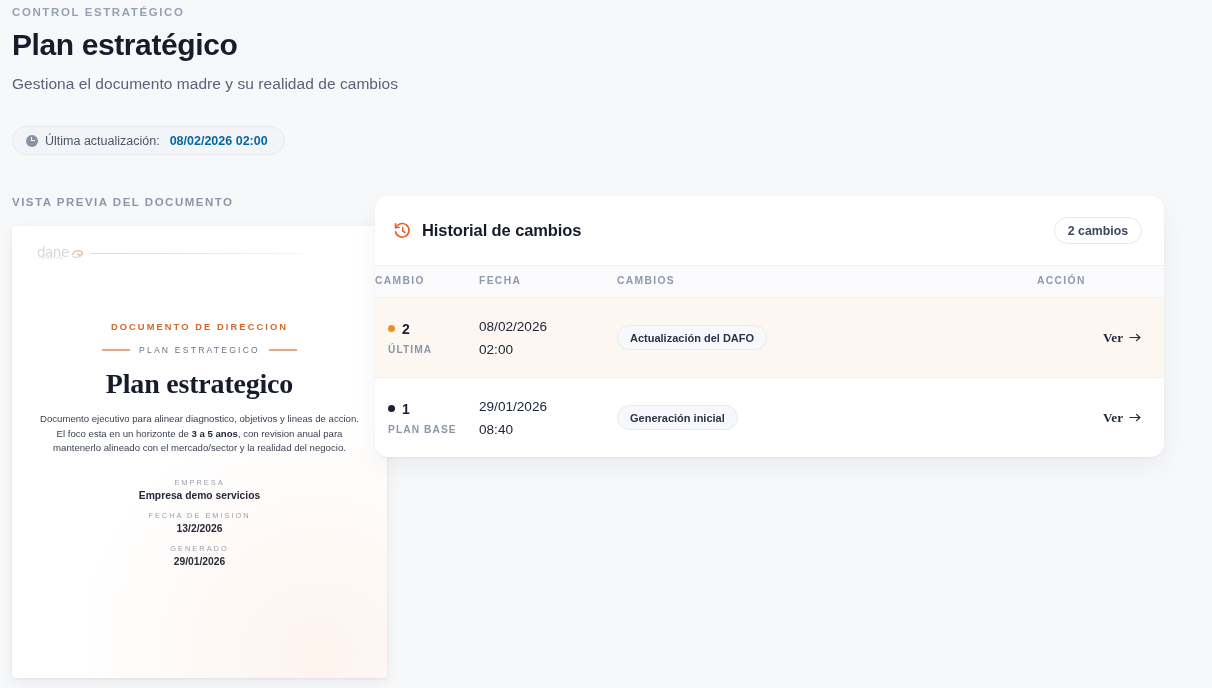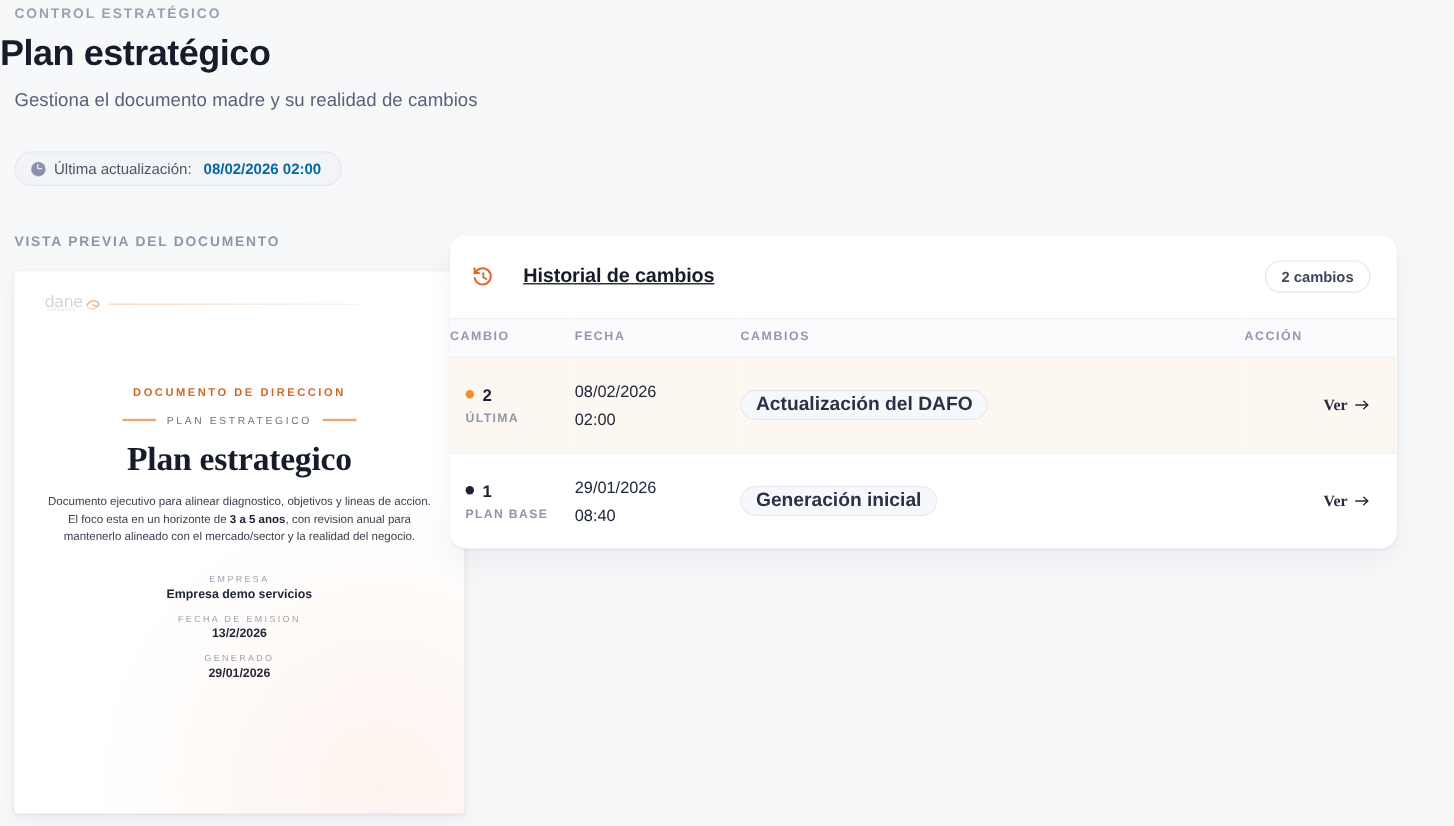"Plan estratégico" .page-title { left: 0 -> 12px }
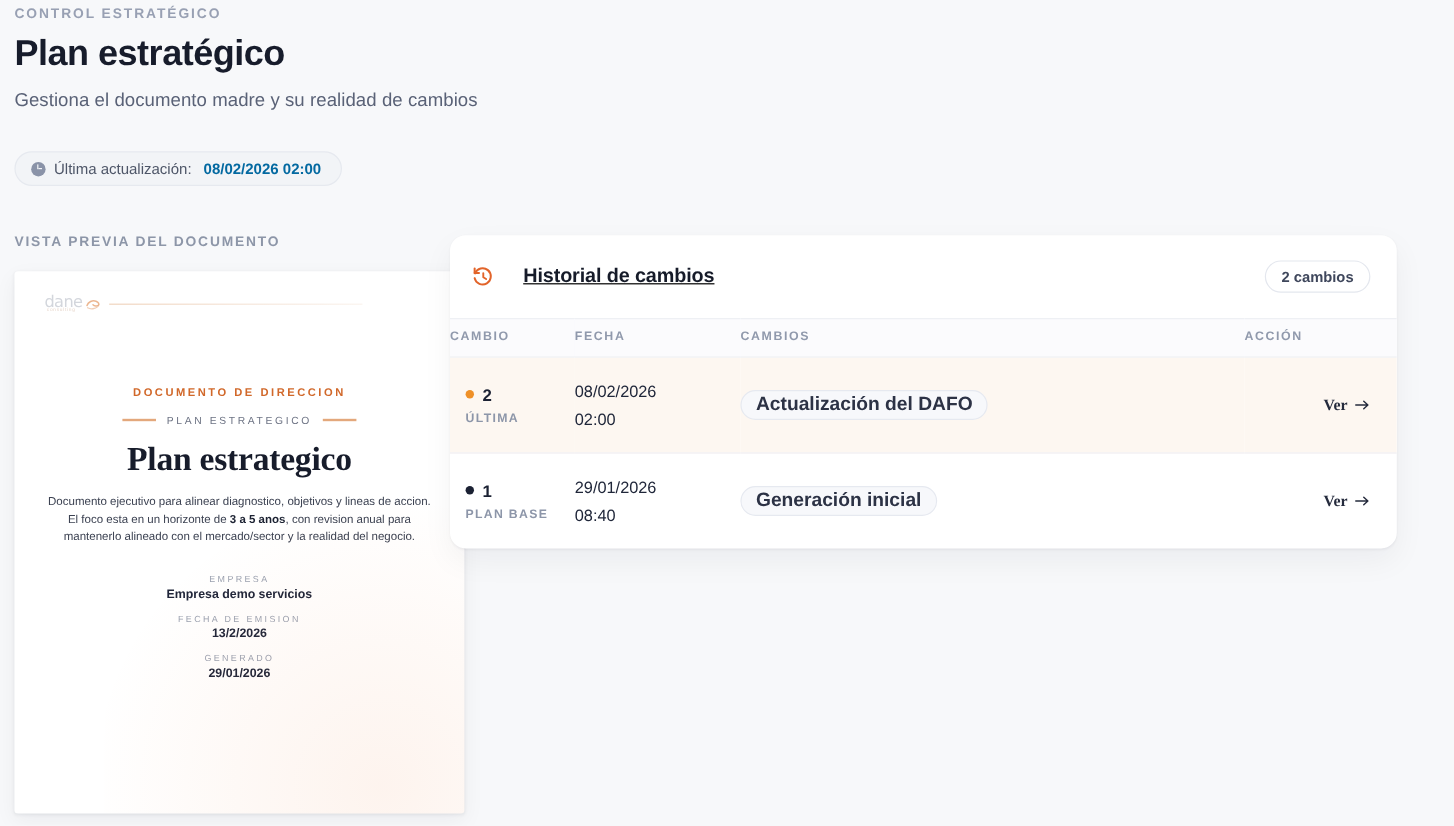"Historial de cambios" .hist-head-left { gap: 24px -> 10px; text-decoration: underline -> none }
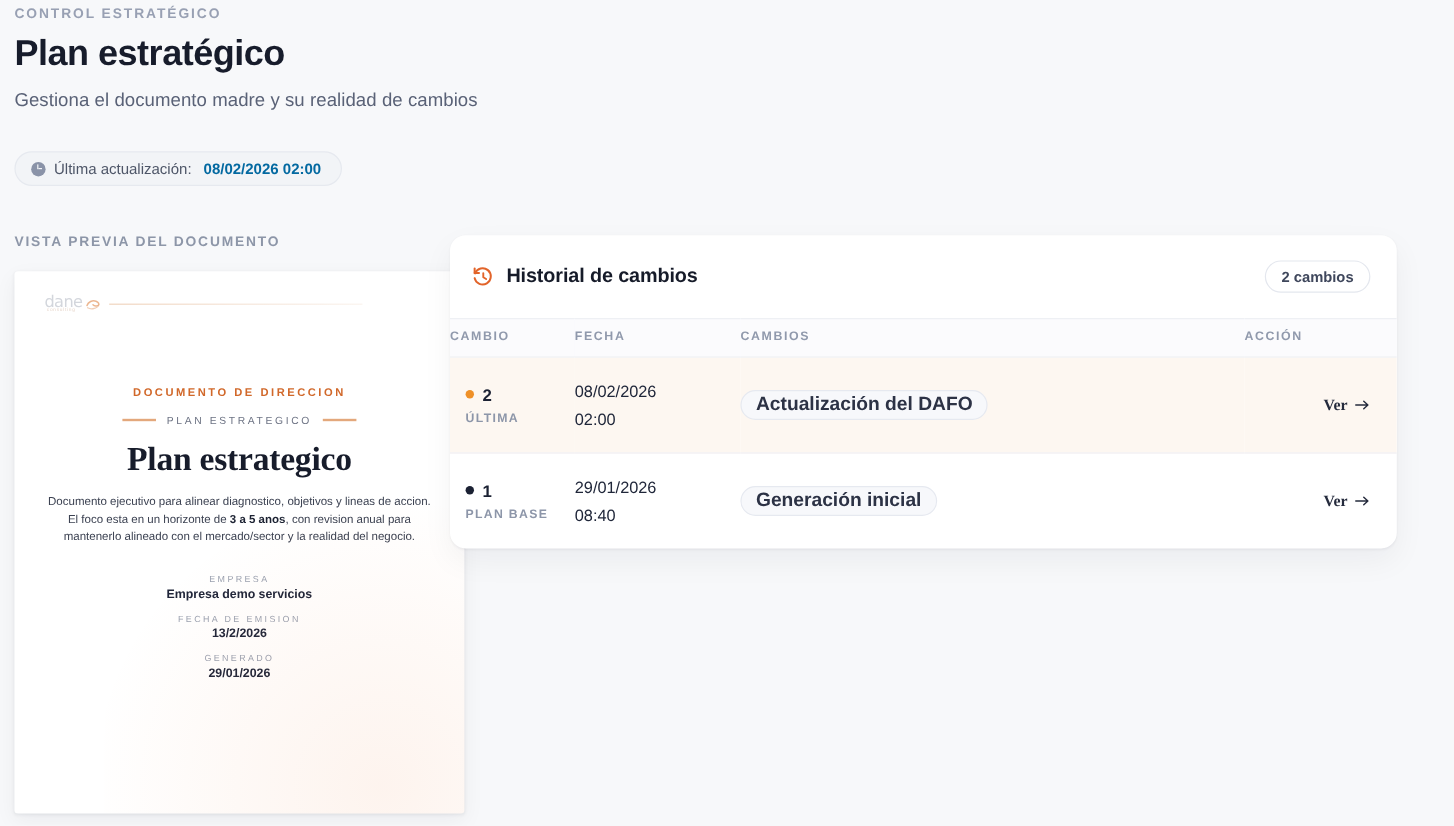"Actualización del DAFO" .chg-badge { font-size: 16px -> 11px }
